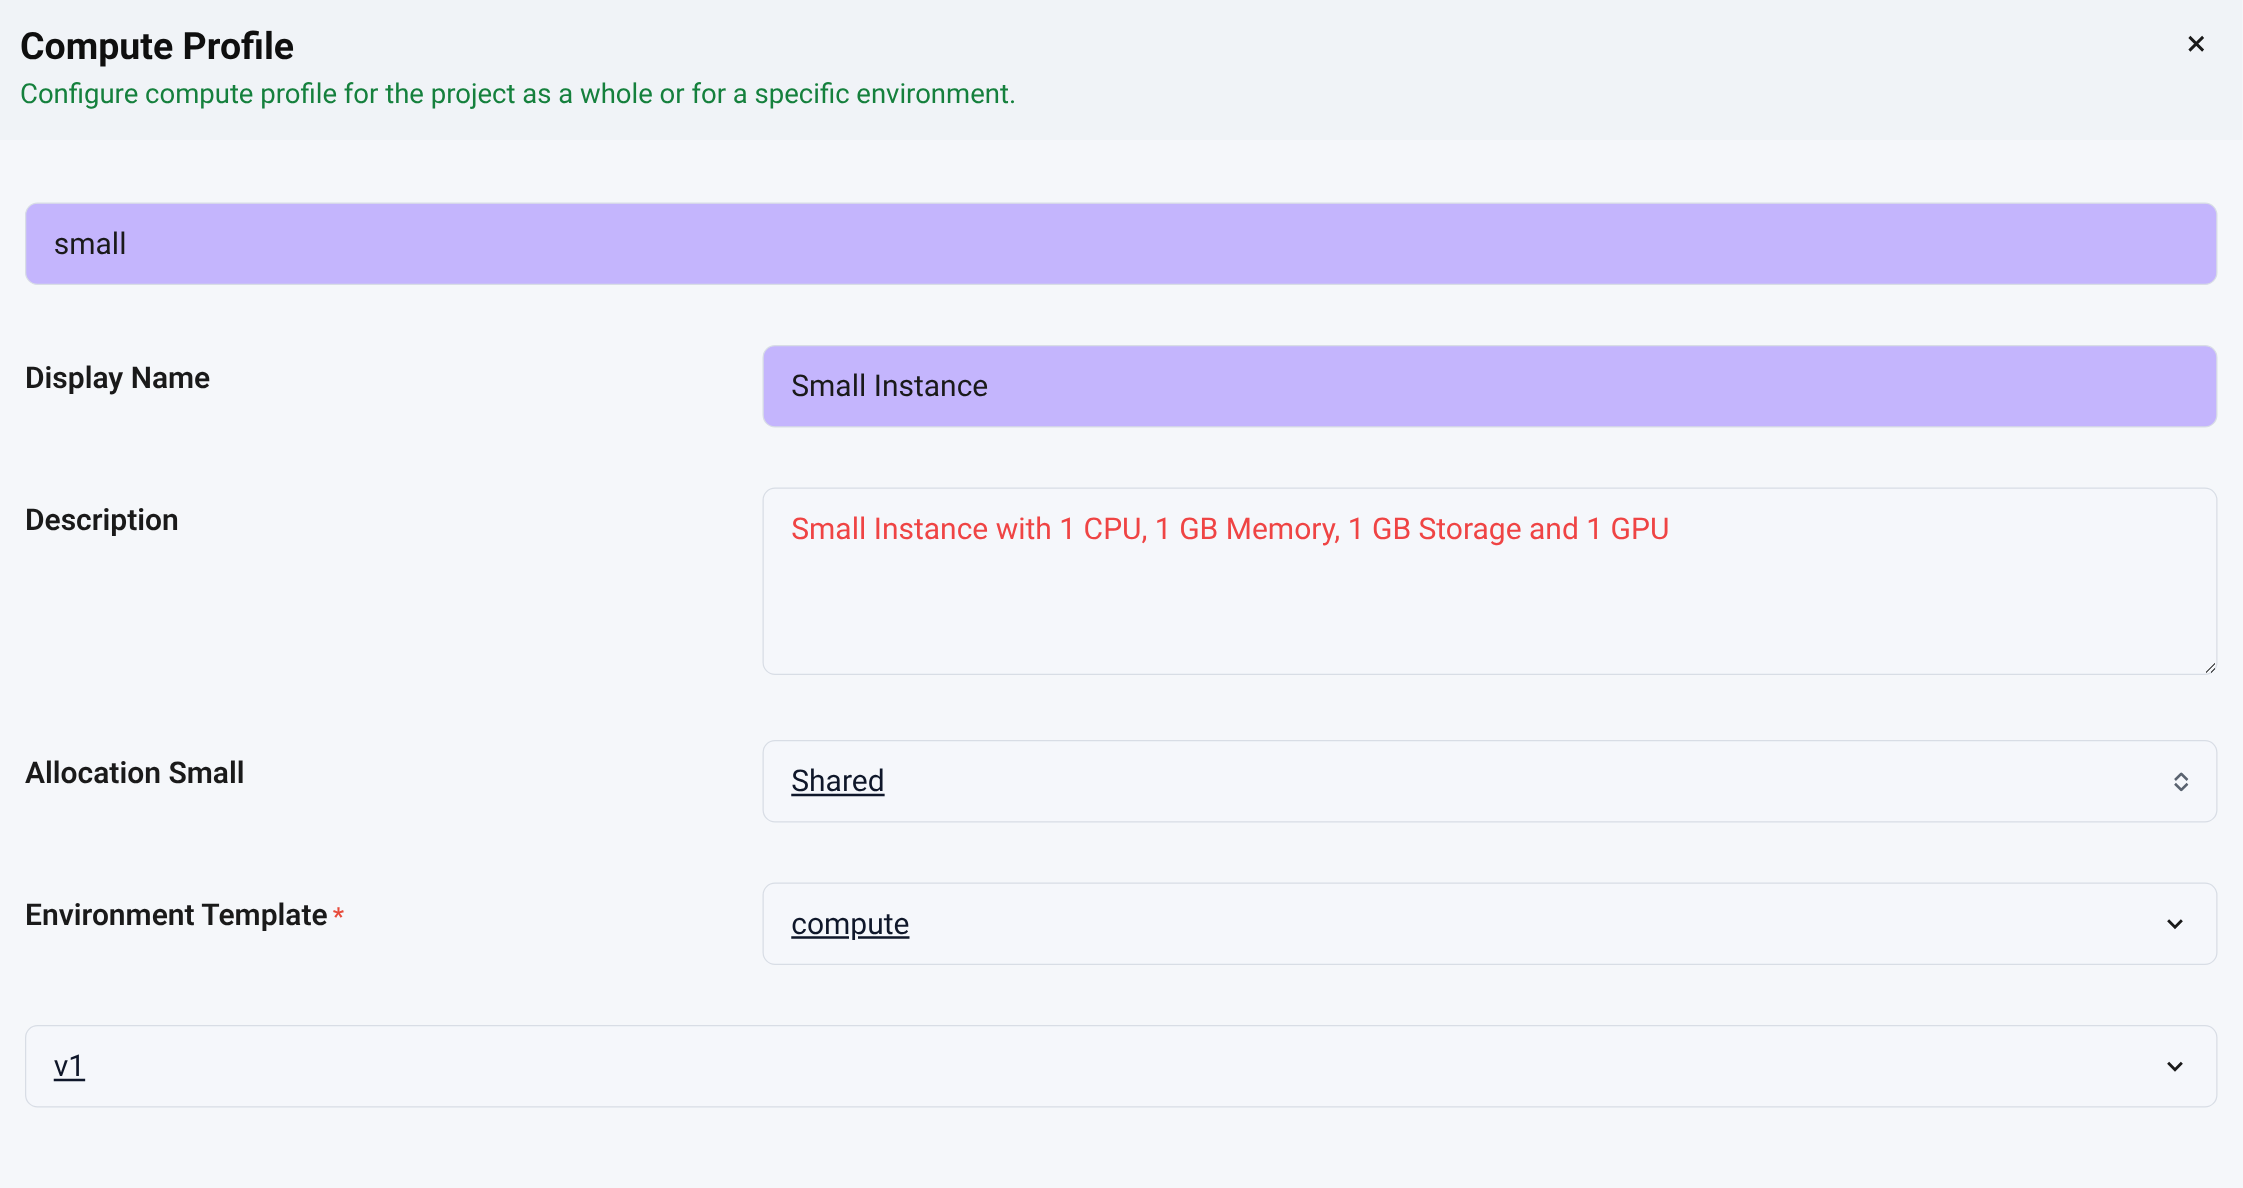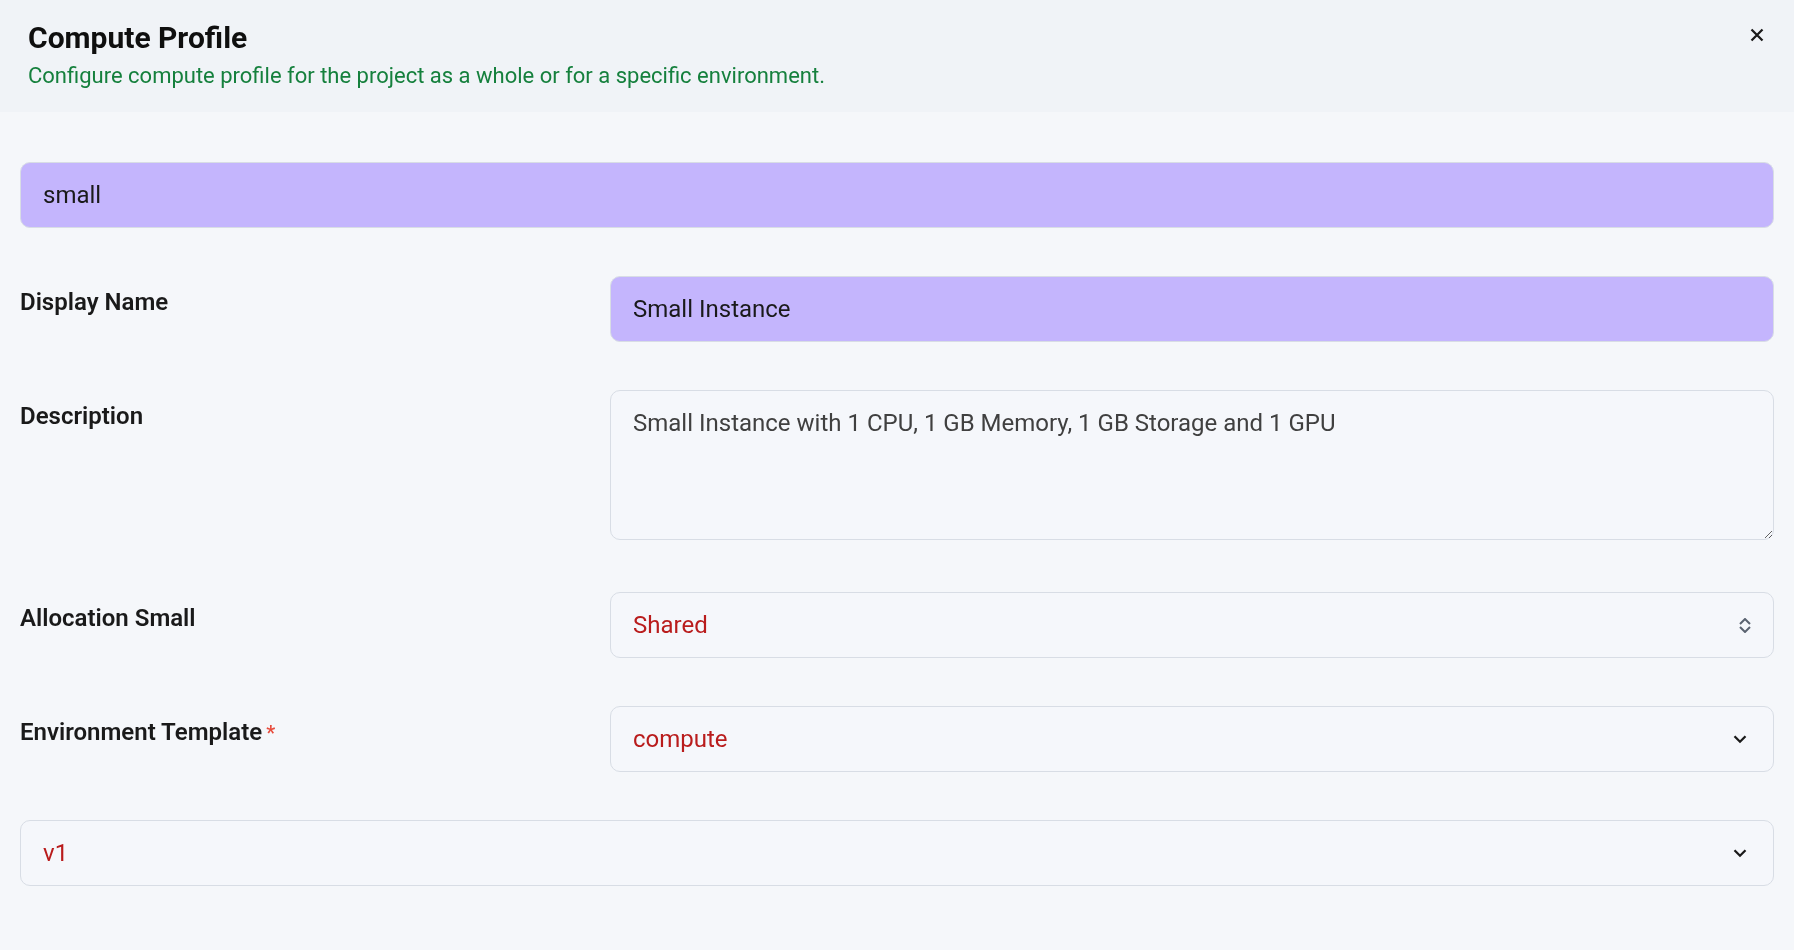"Compute Profile" .header { padding: 20px 20px 24px 28px -> 20px 20px 24px 16px }
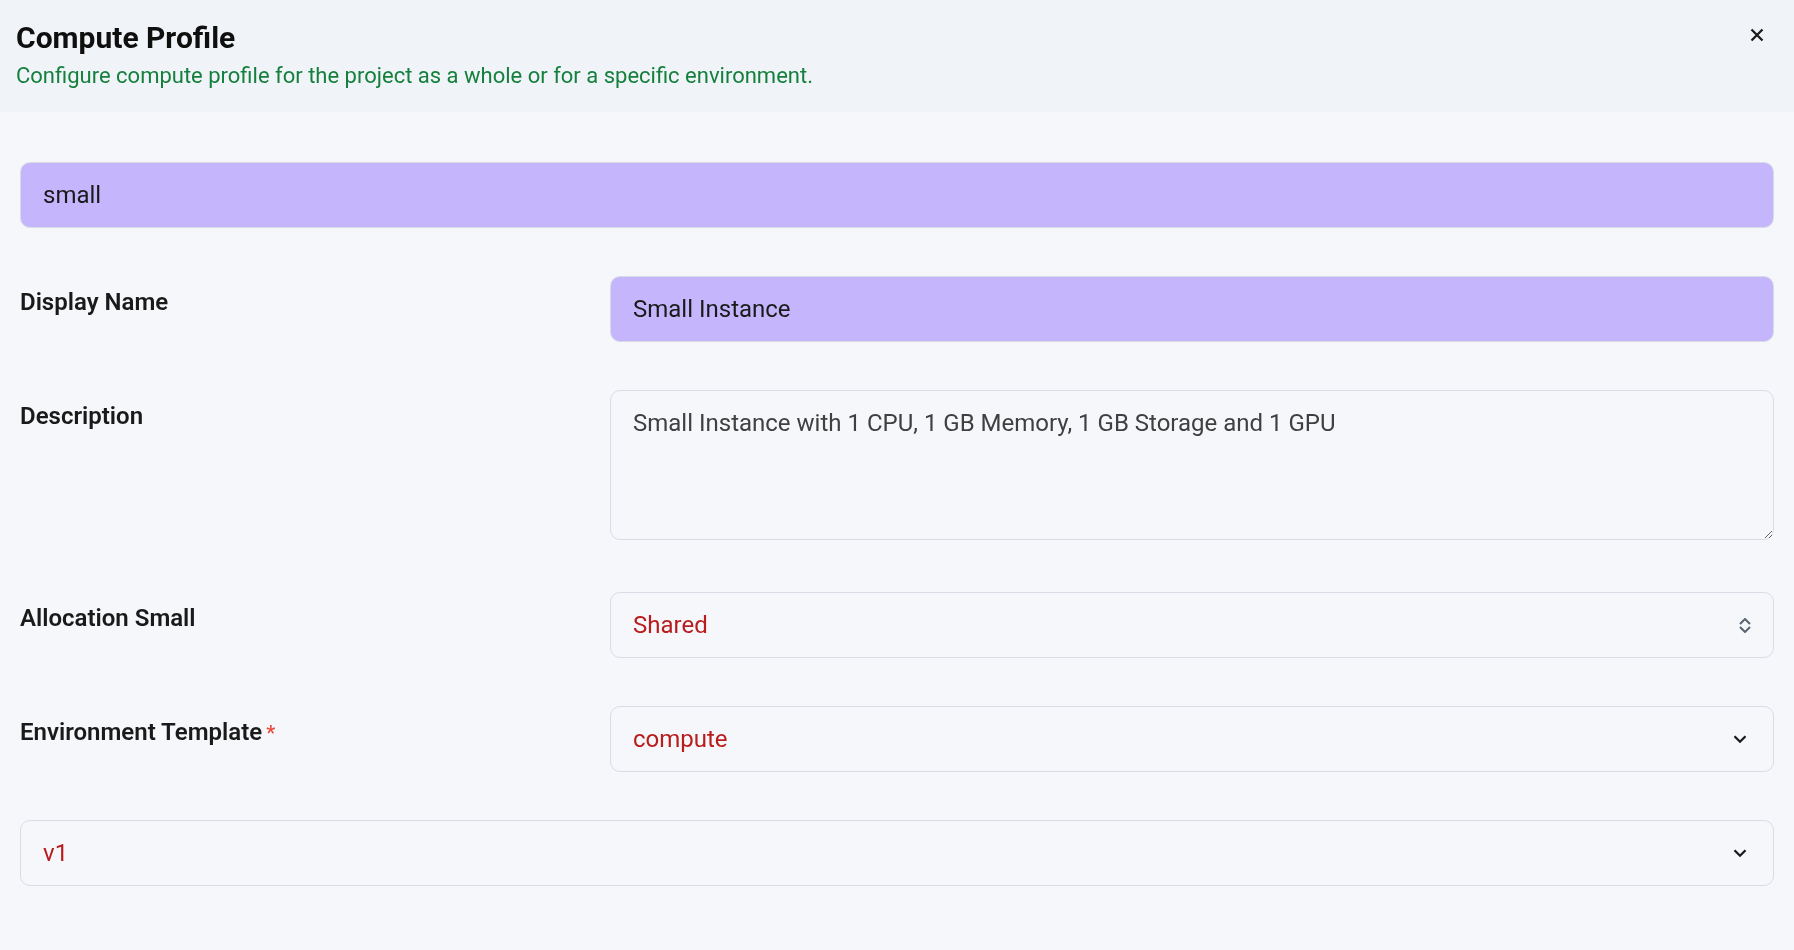"Small Instance with 1 CPU," .form-textarea { color: #404040 -> #ef4444 }
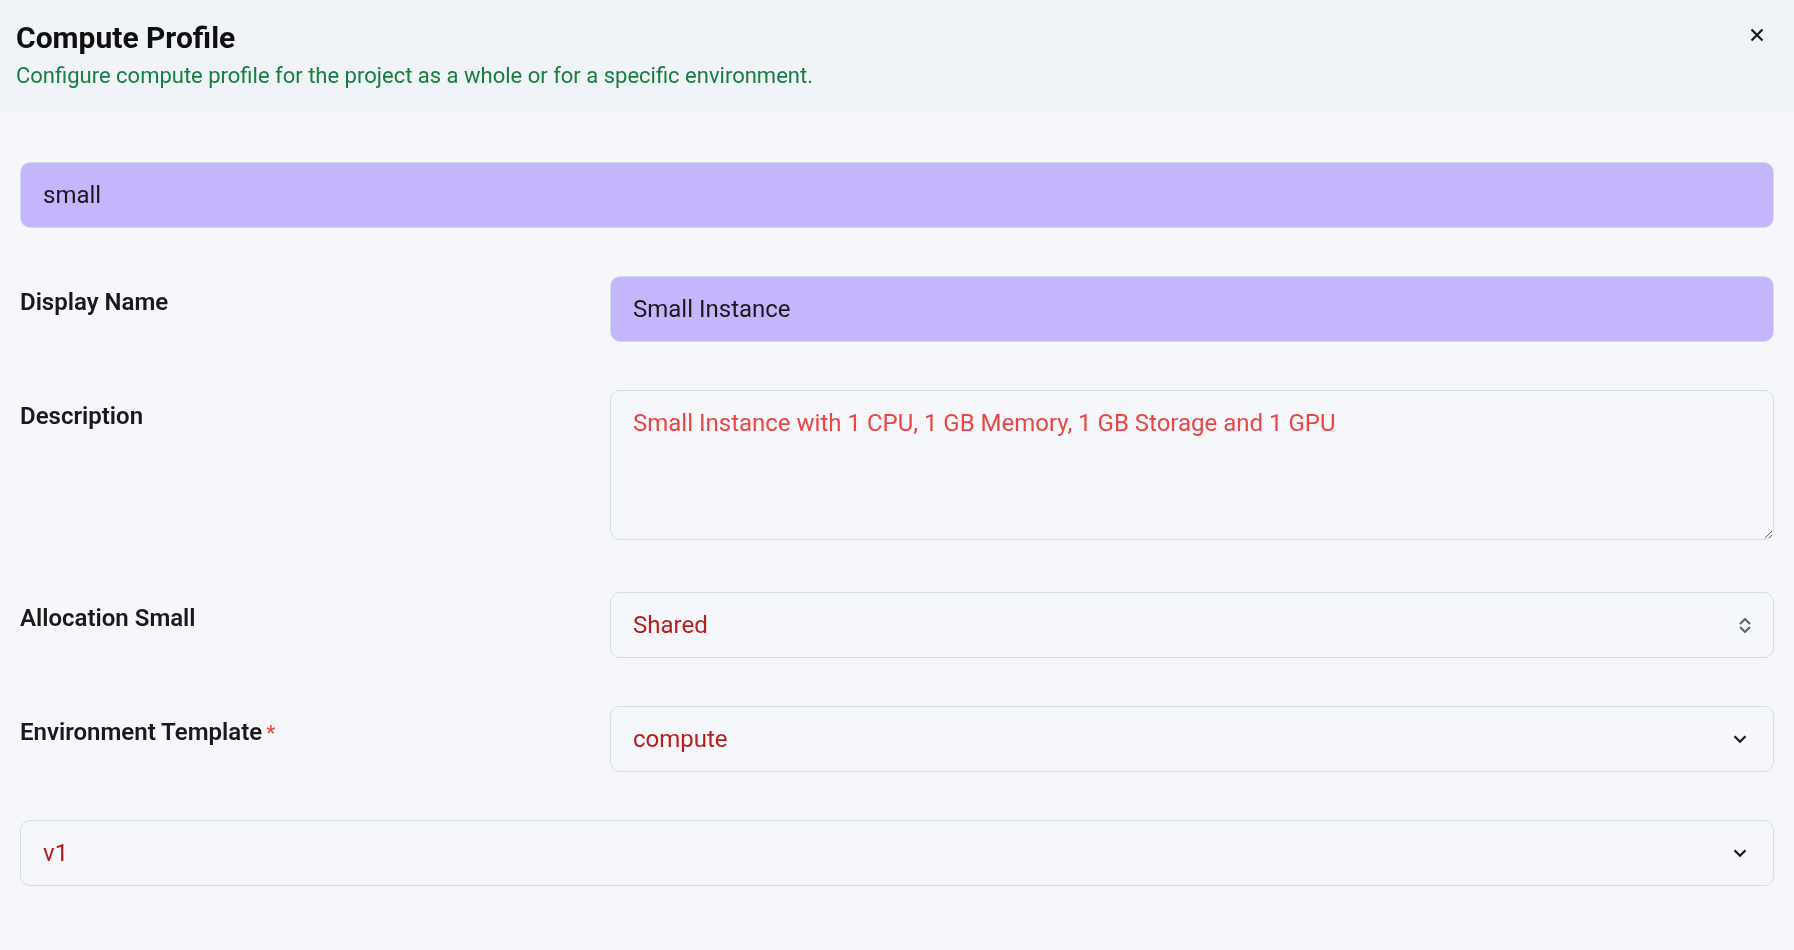"Shared" .form-select { color: #b91c1c -> #0f172a; text-decoration: none -> underline }
